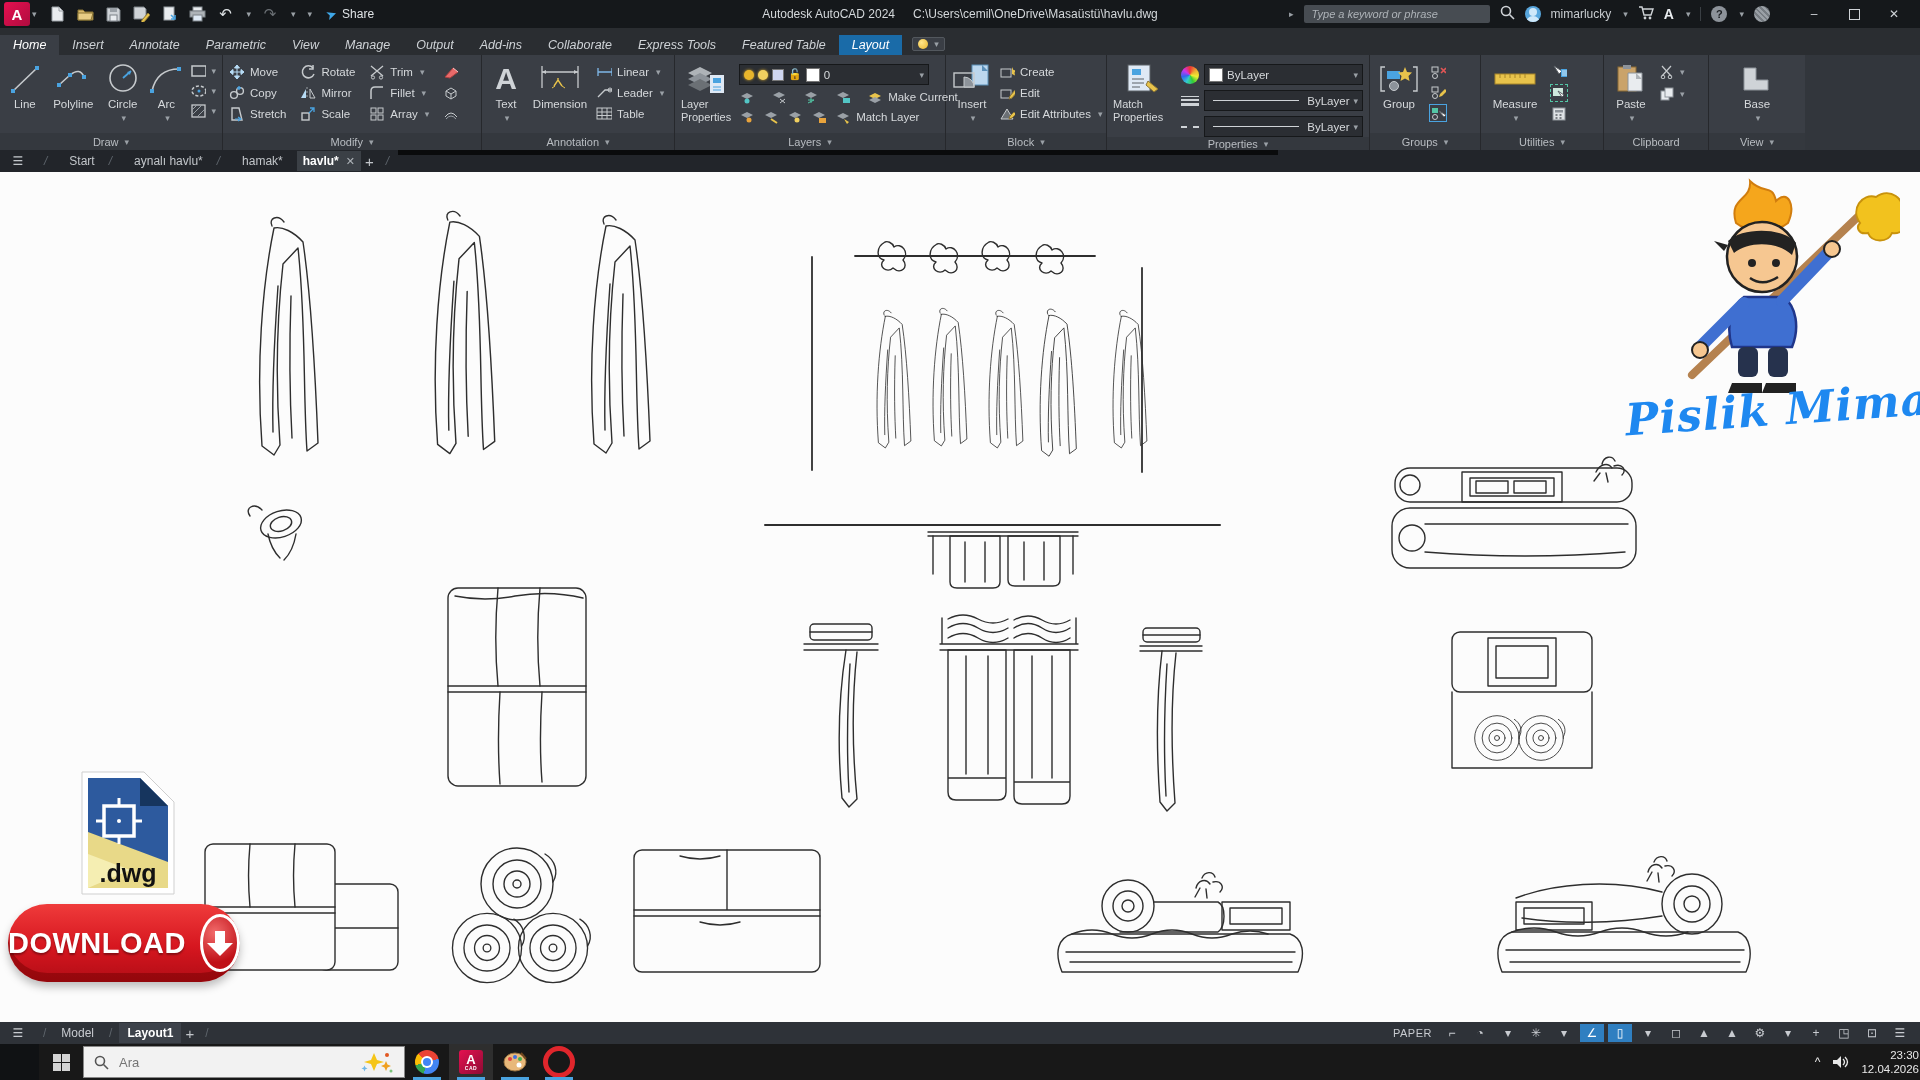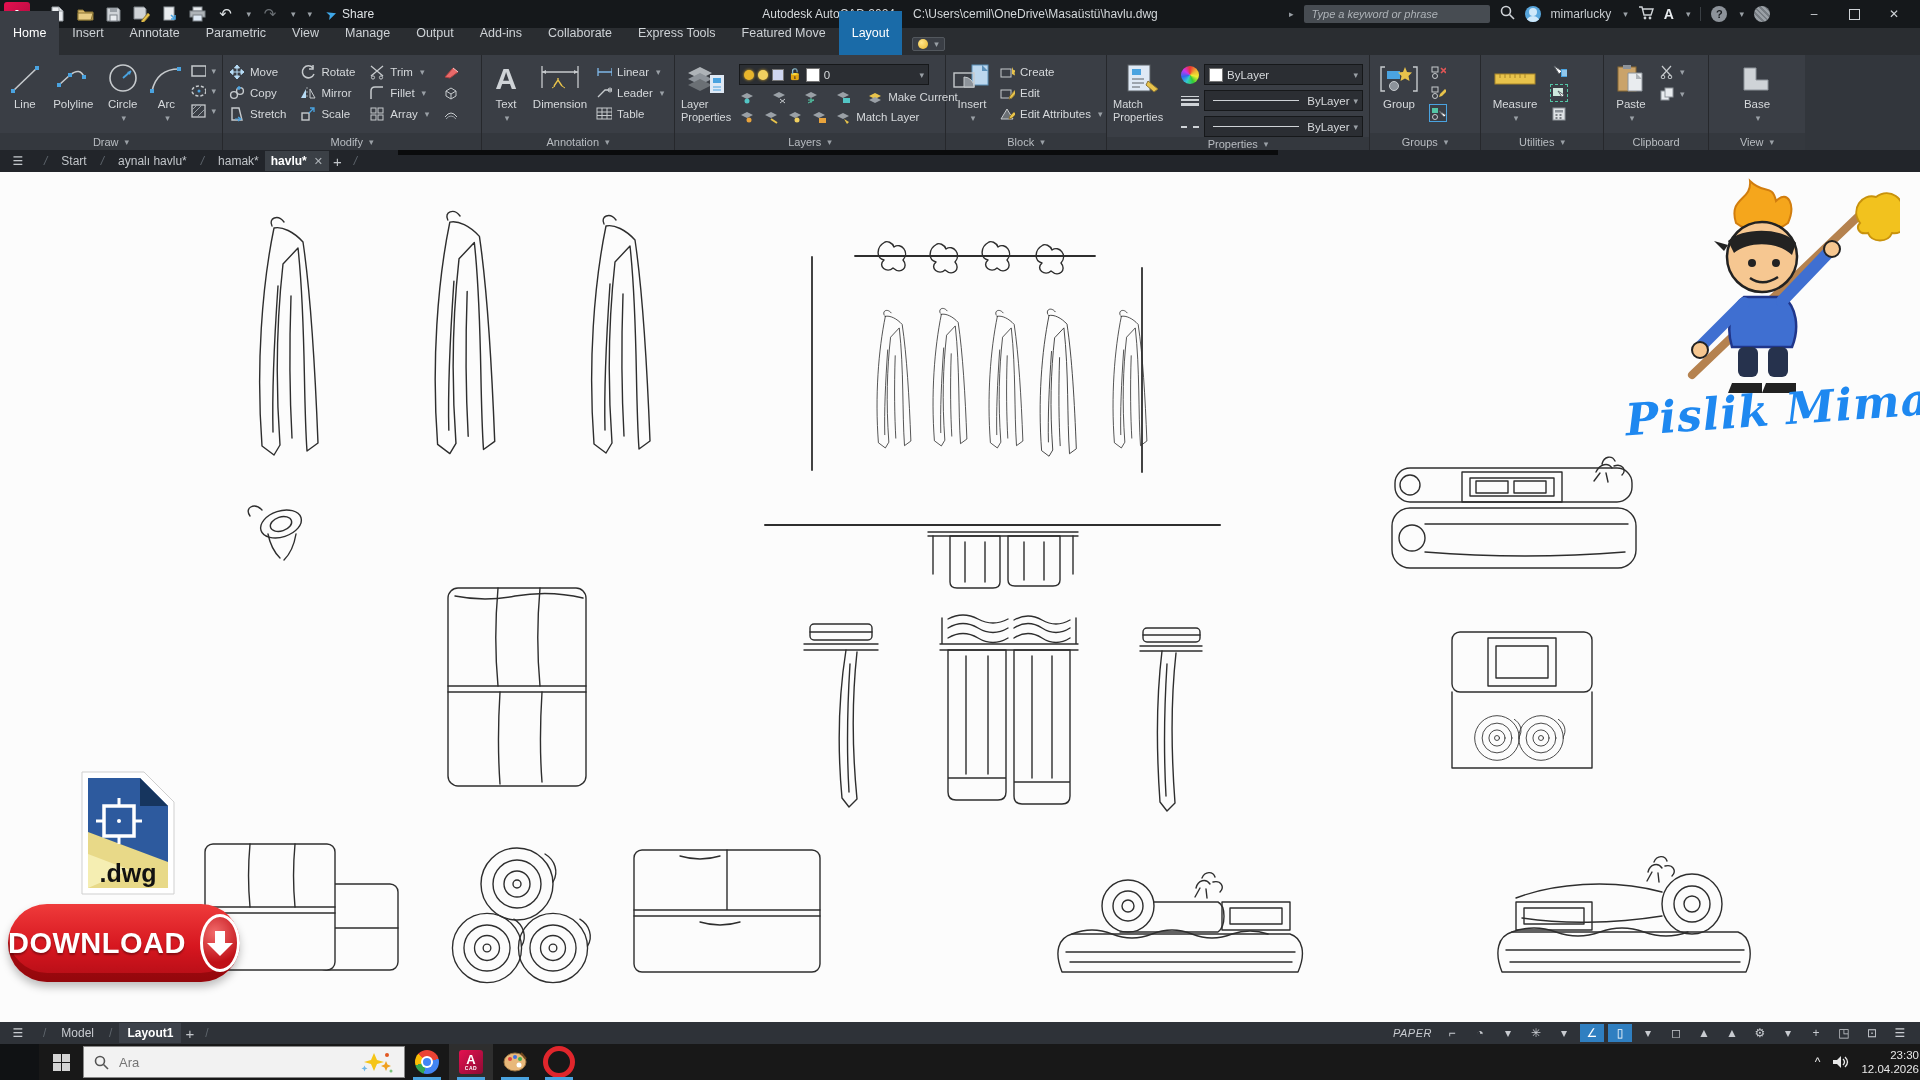"Home" .rtab { font-style: none -> italic; padding: 15px 13px -> 3px 13px }
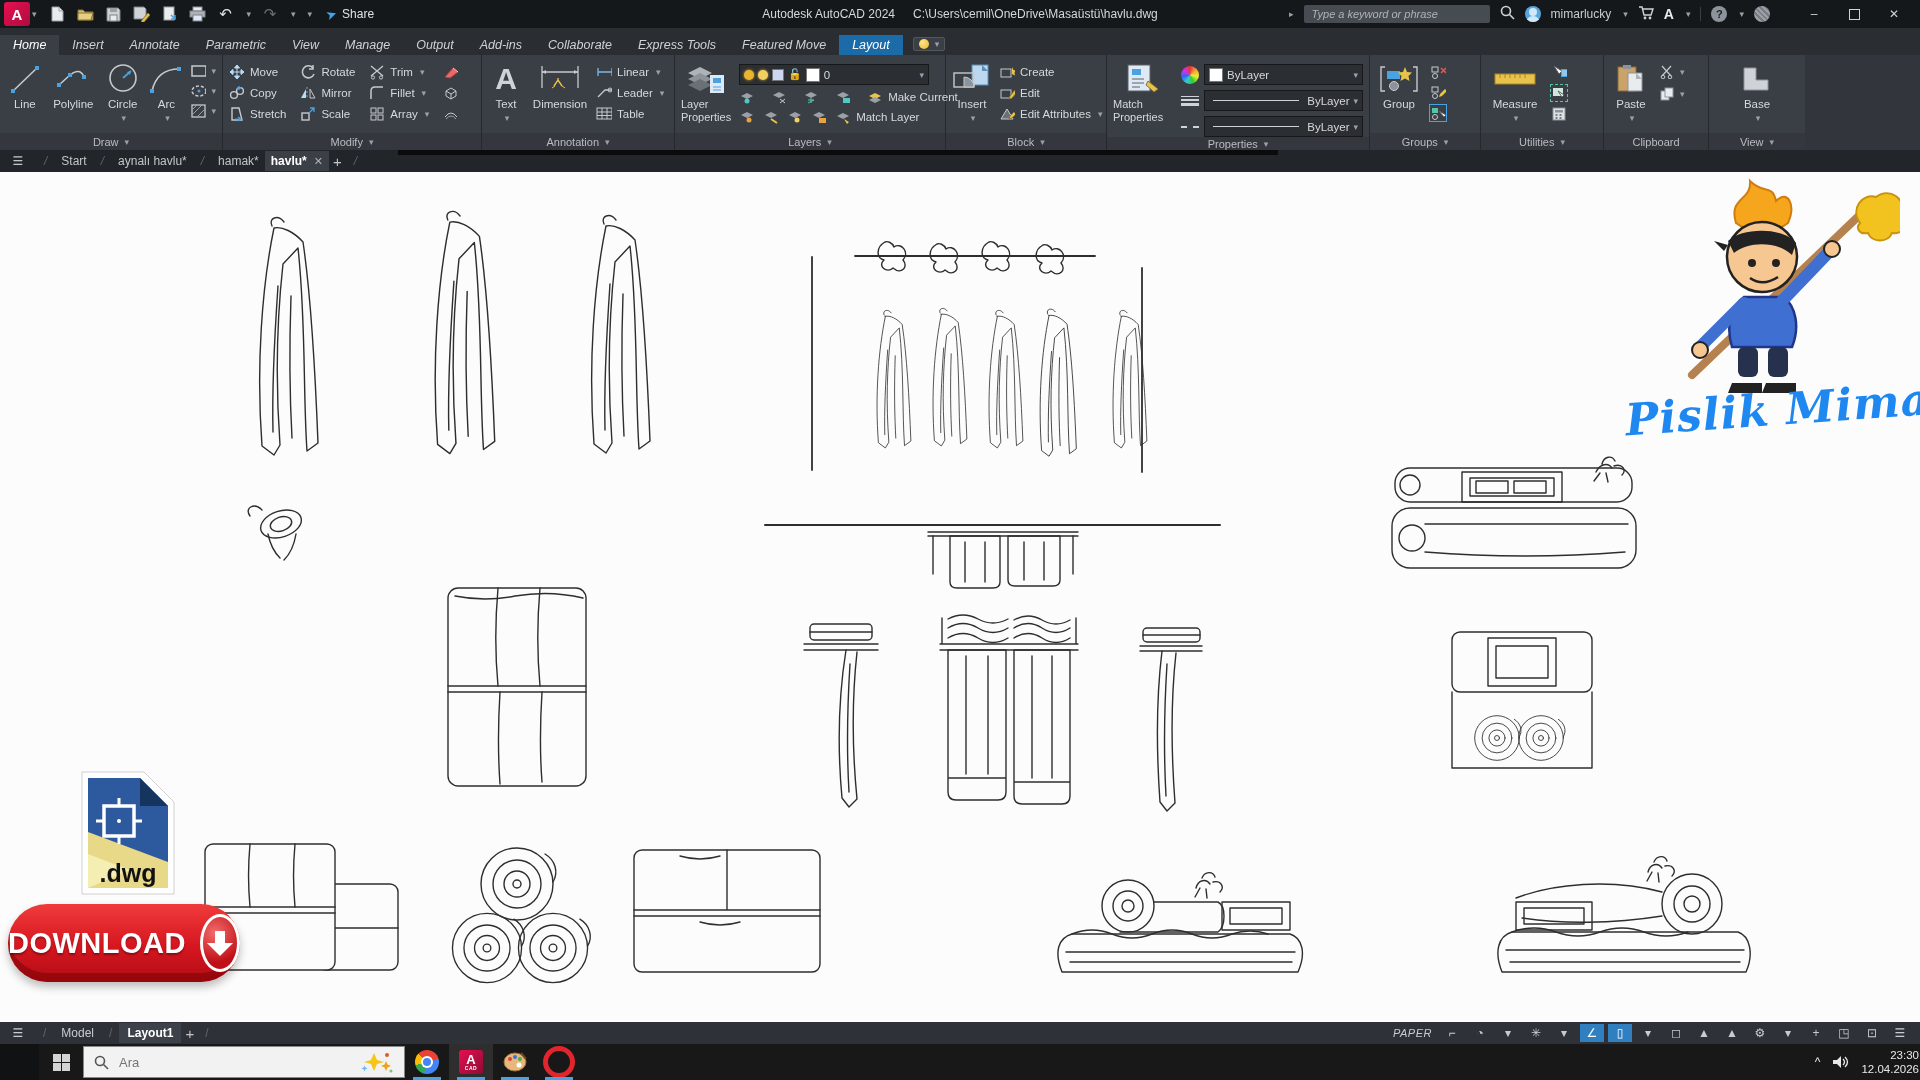"Featured Move" div.rtab { text: Move -> Table }
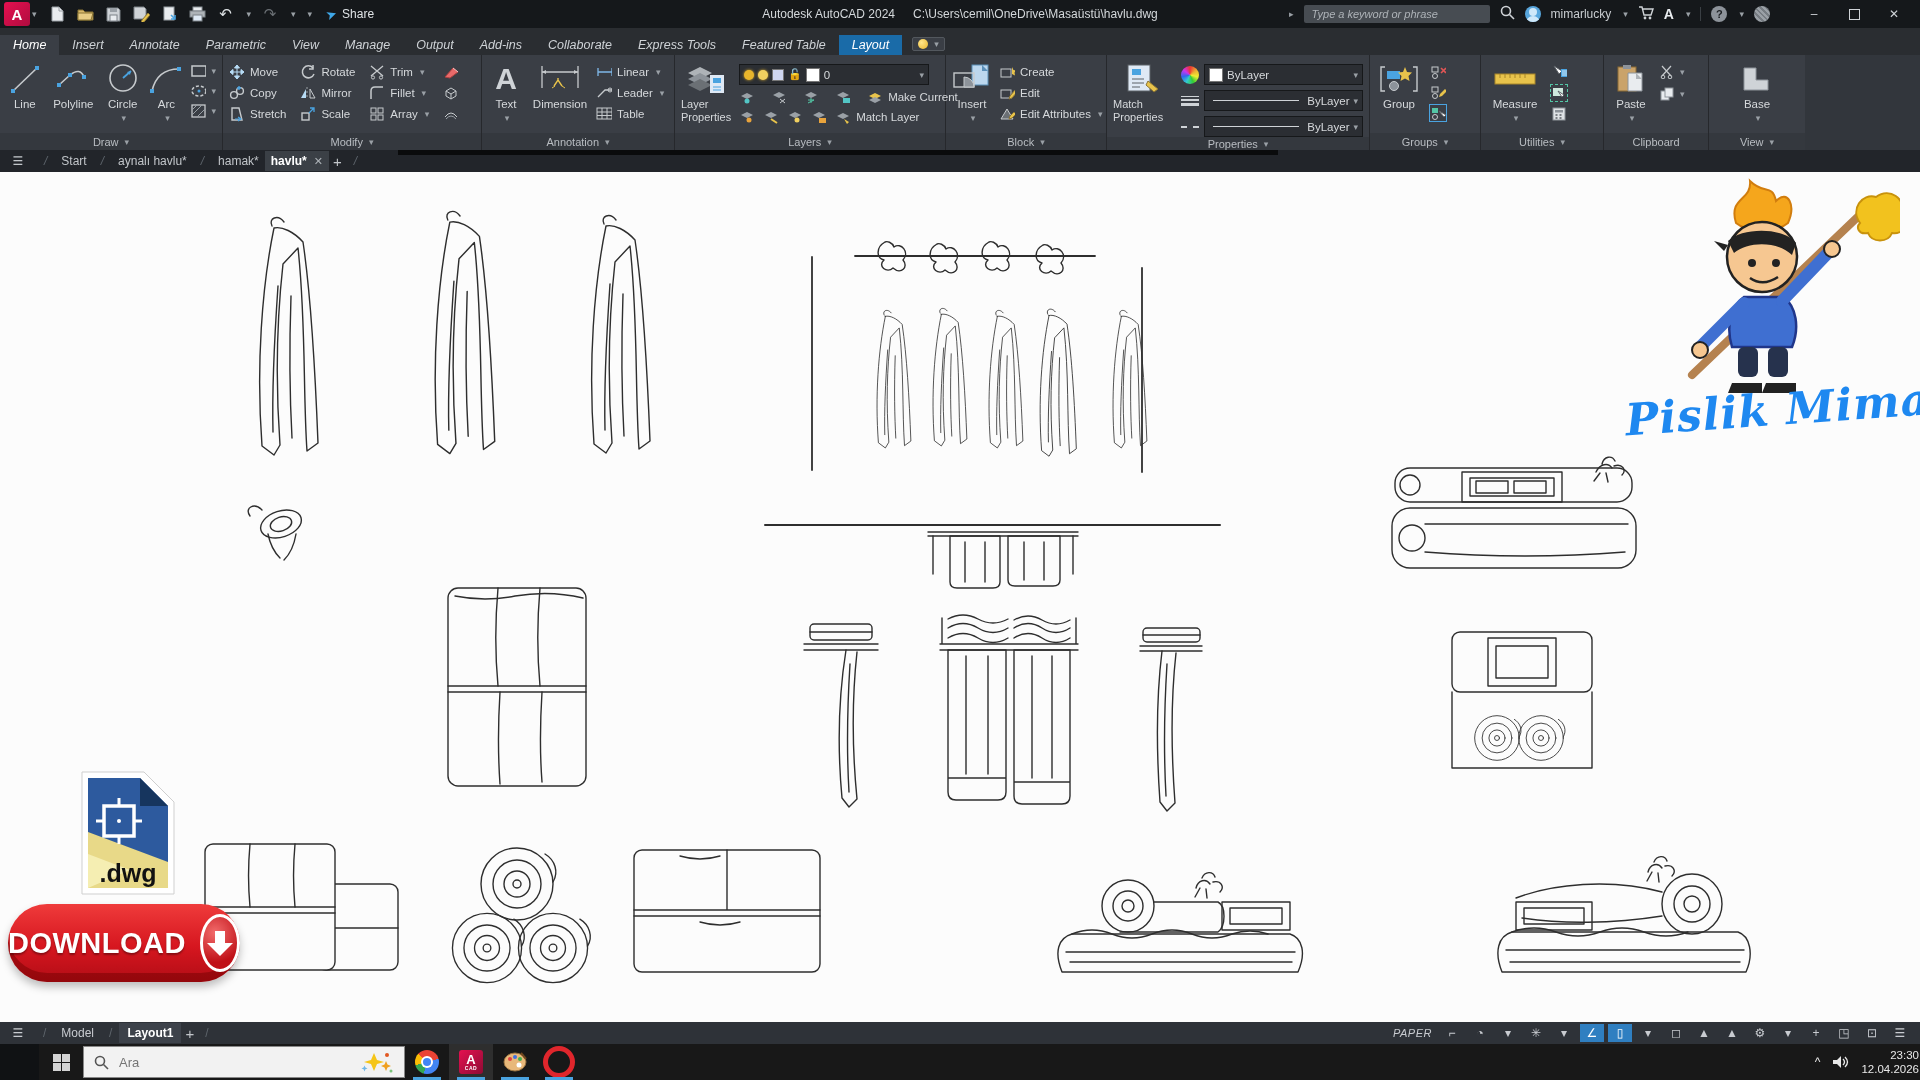"Start" .ftab { margin-left: none -> 8px }
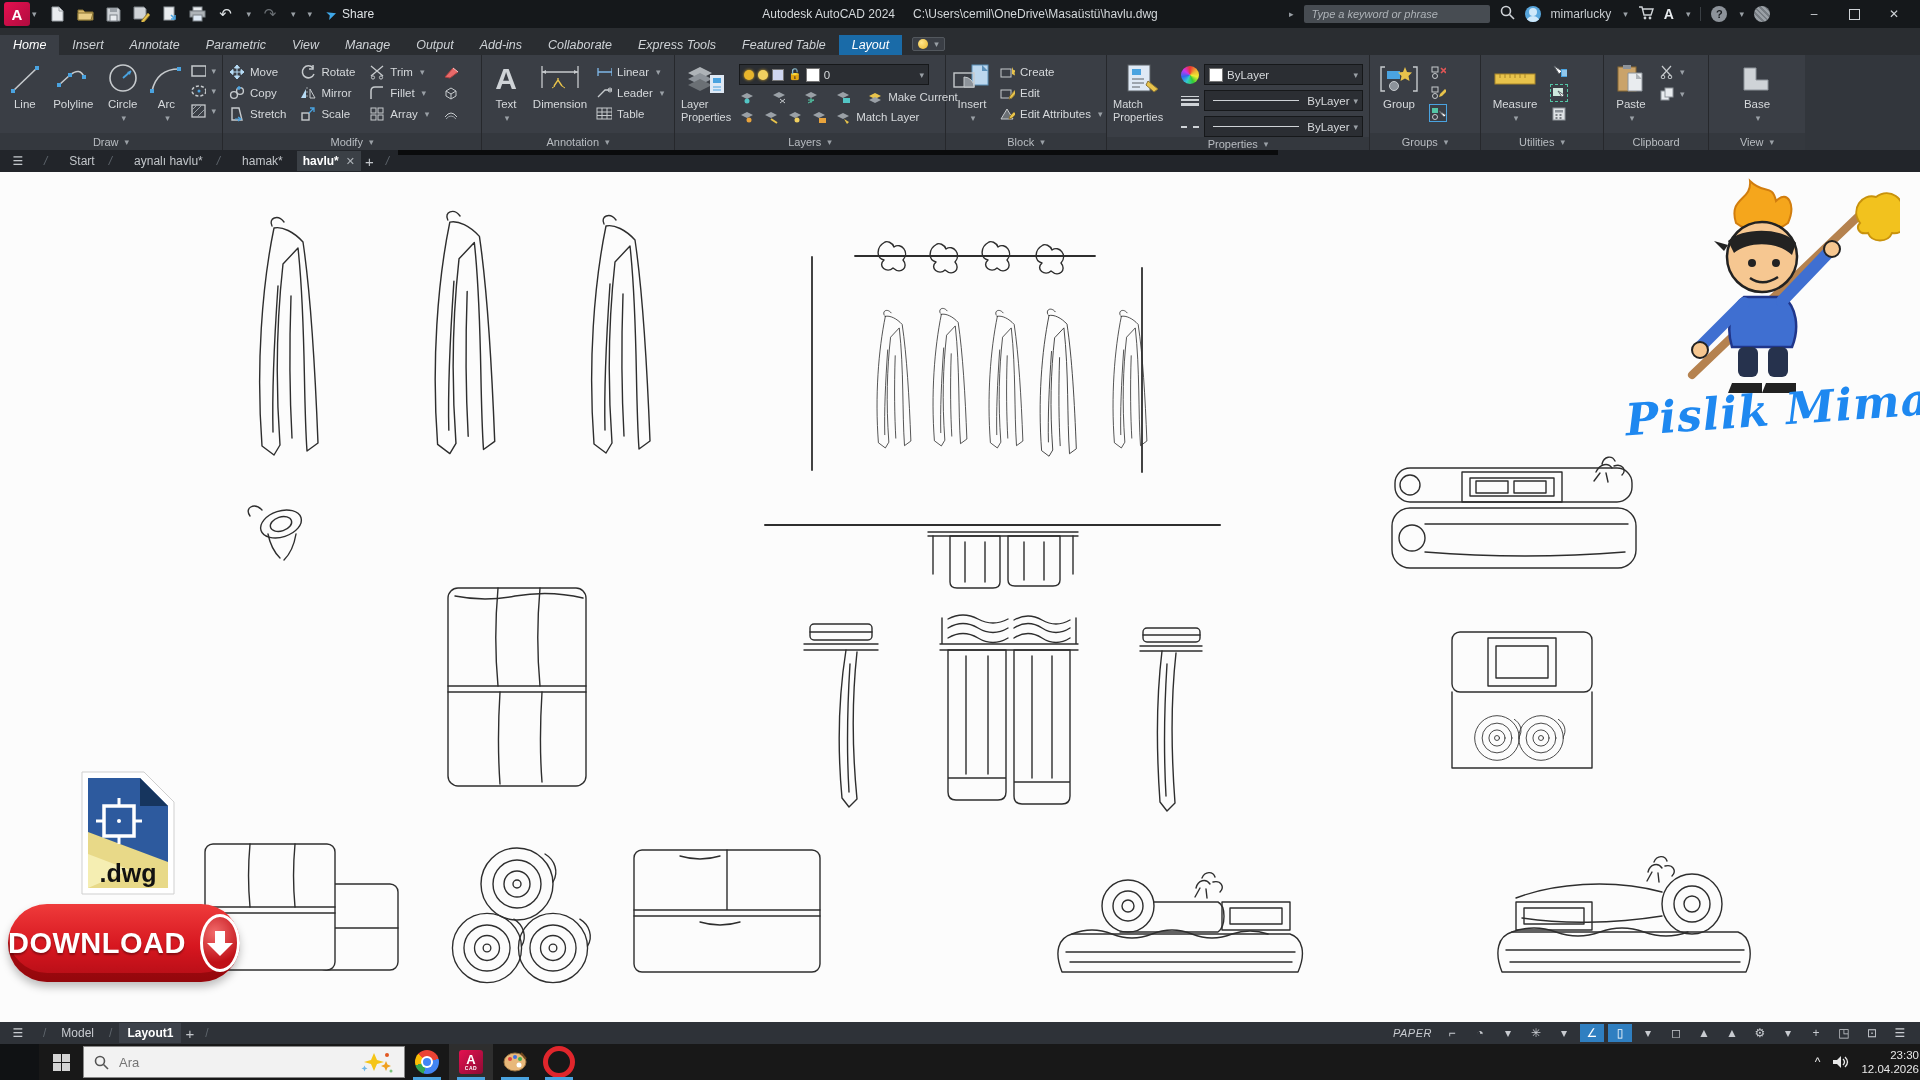"PAPER" .sb-paper { font-style: italic -> none }
